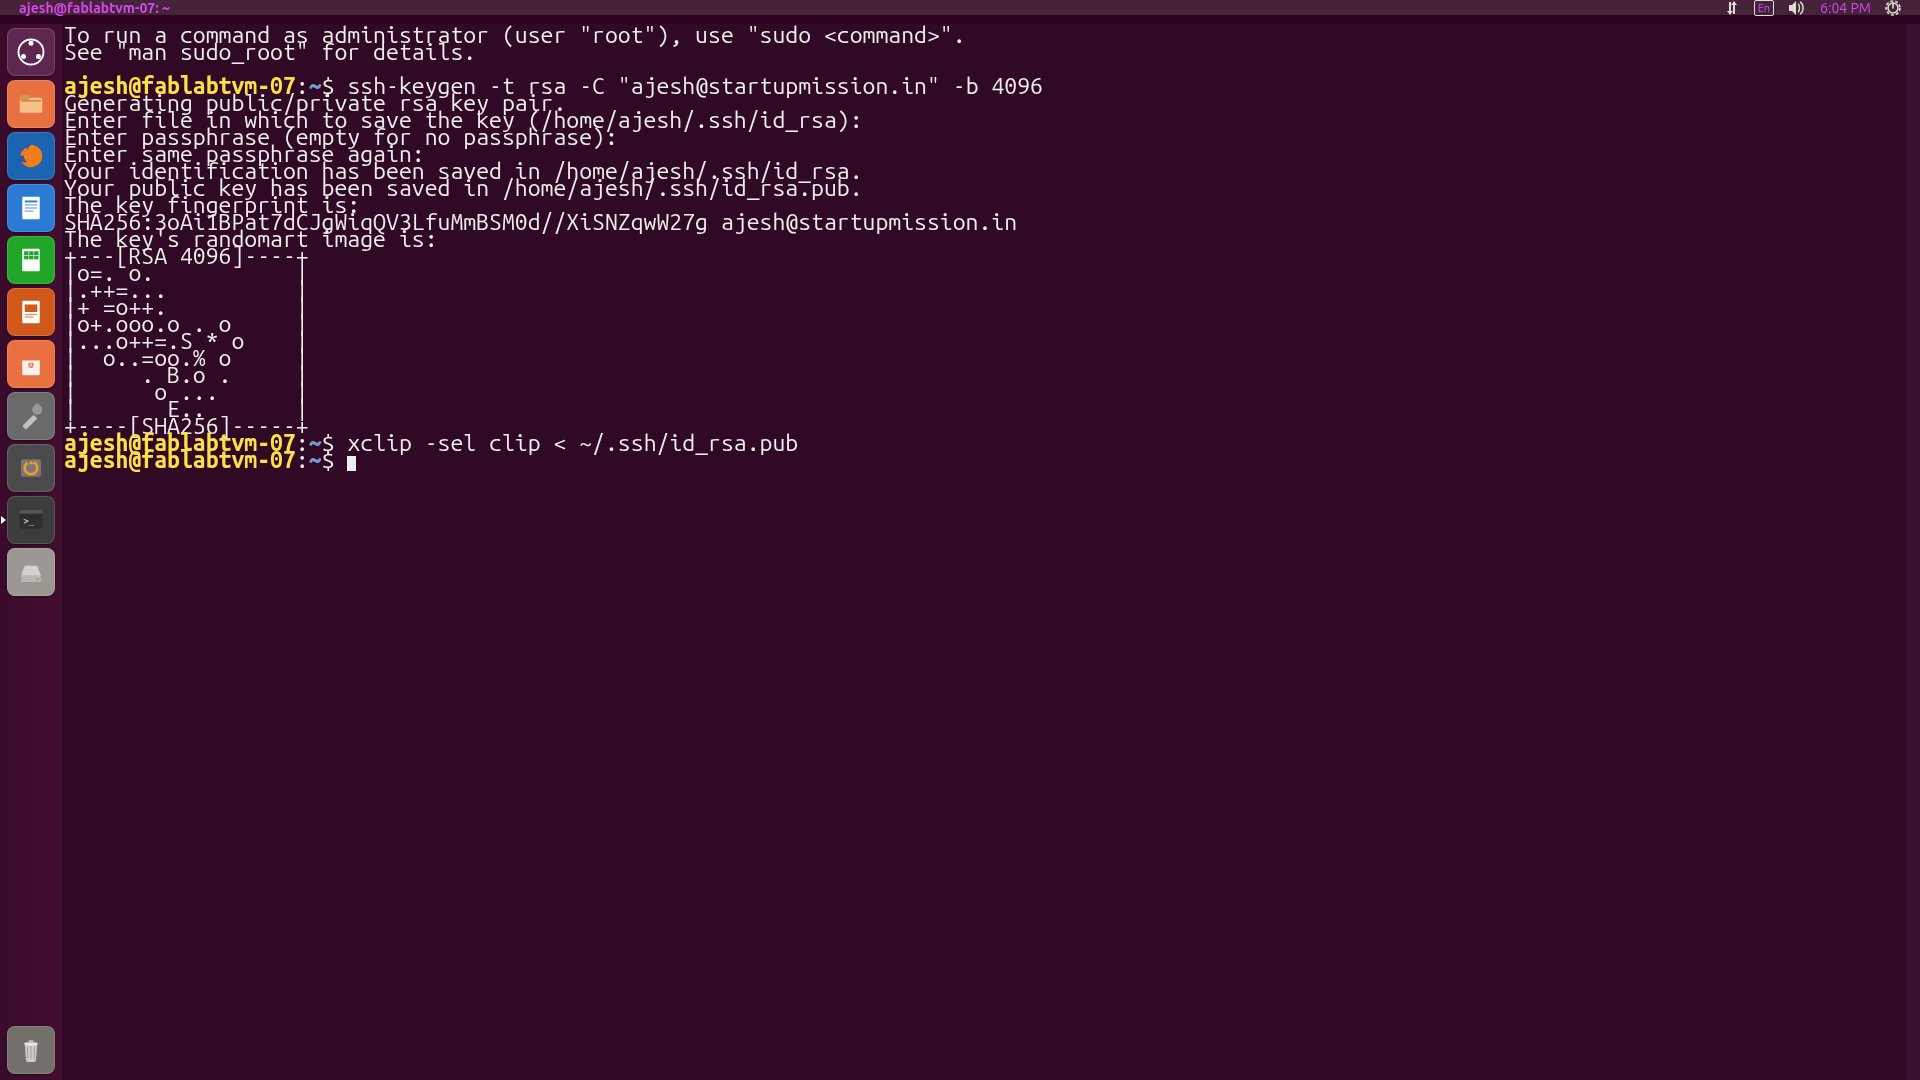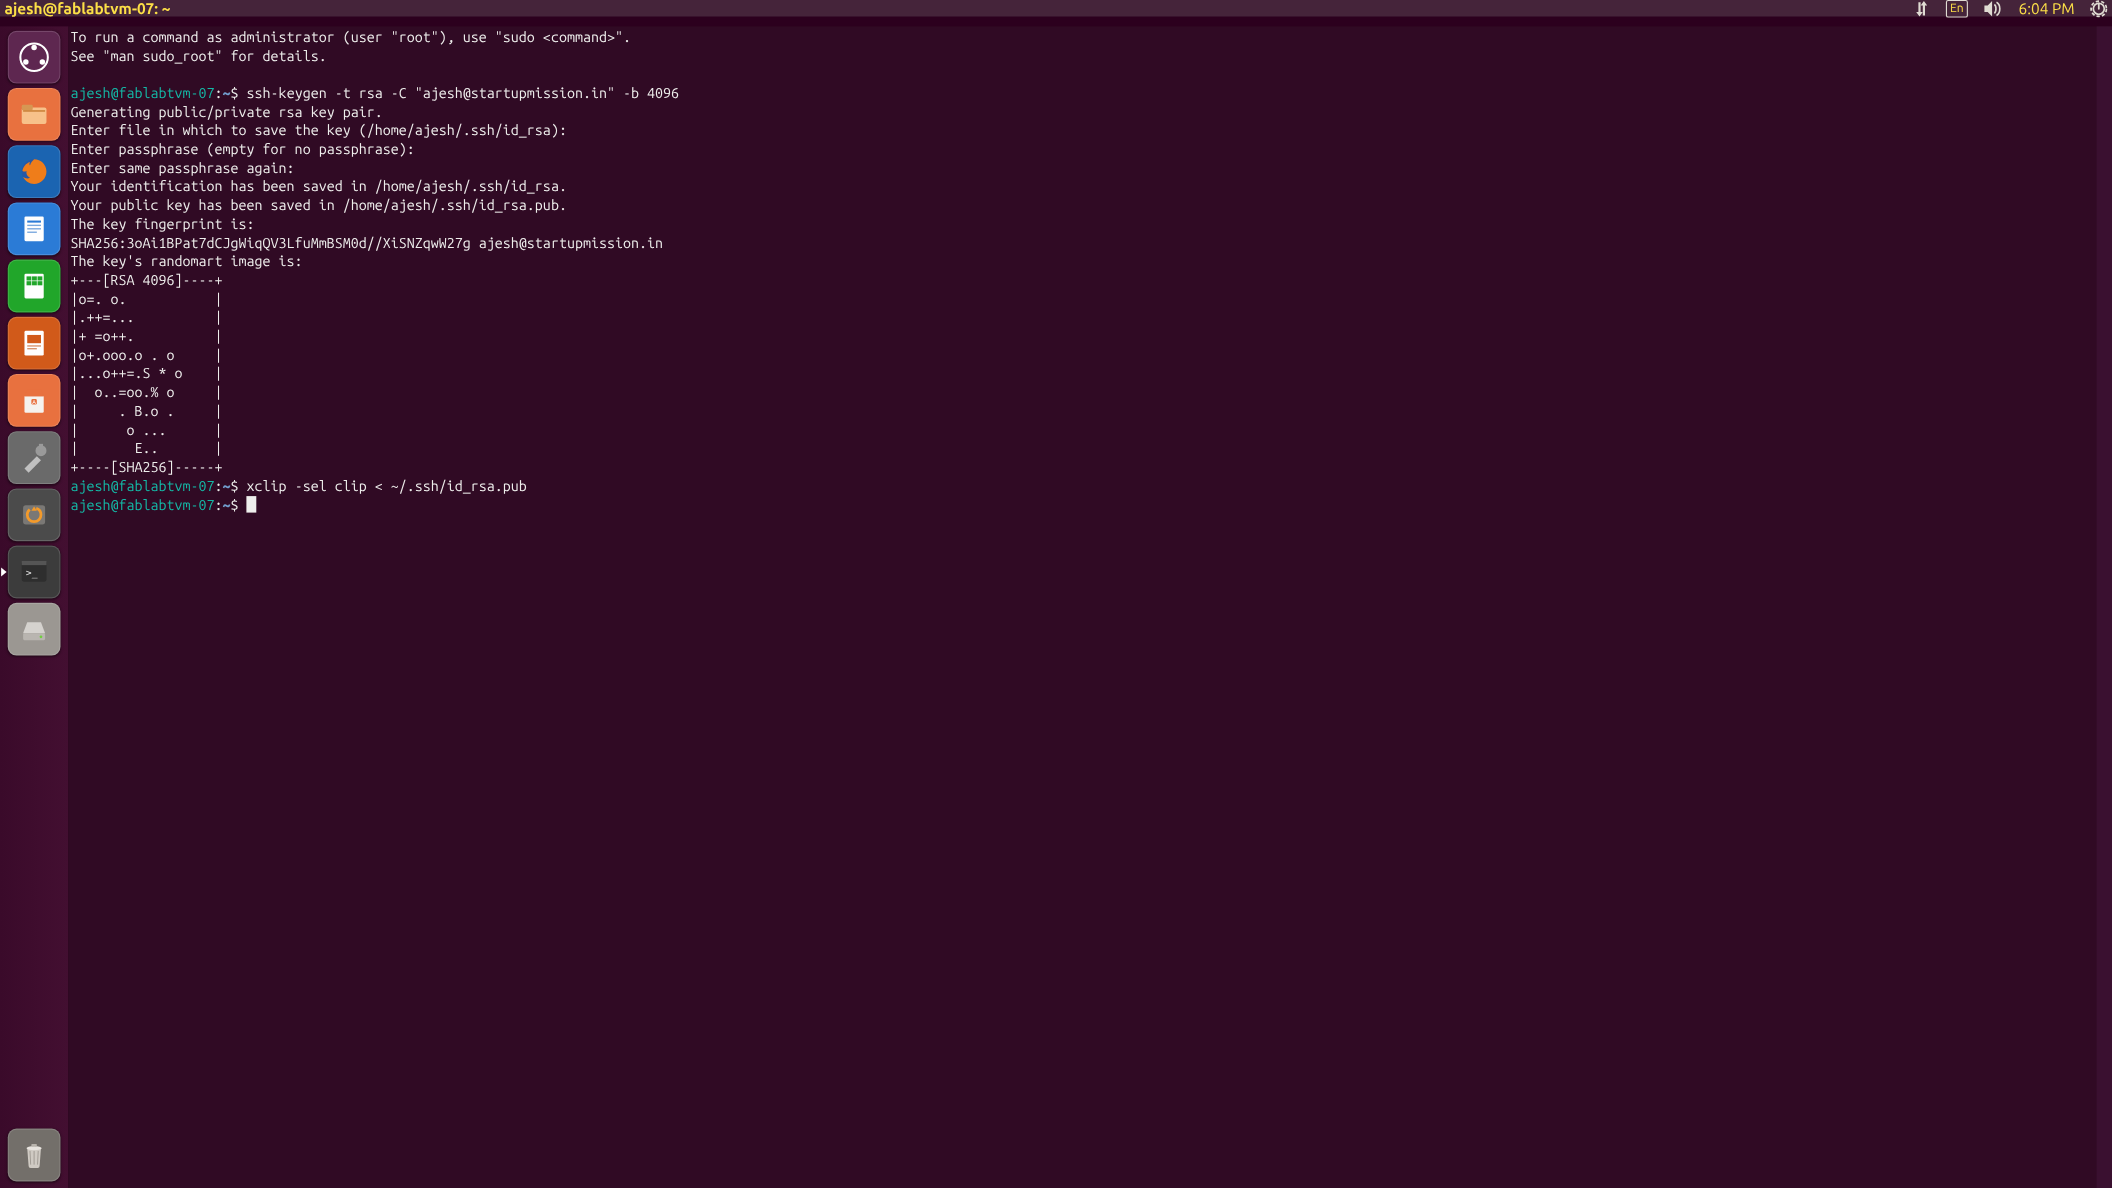"ajesh@fablabtvm-07: ~" #menubar { color: #fde047 -> #d946ef; padding: 0 4px -> 0 19px }
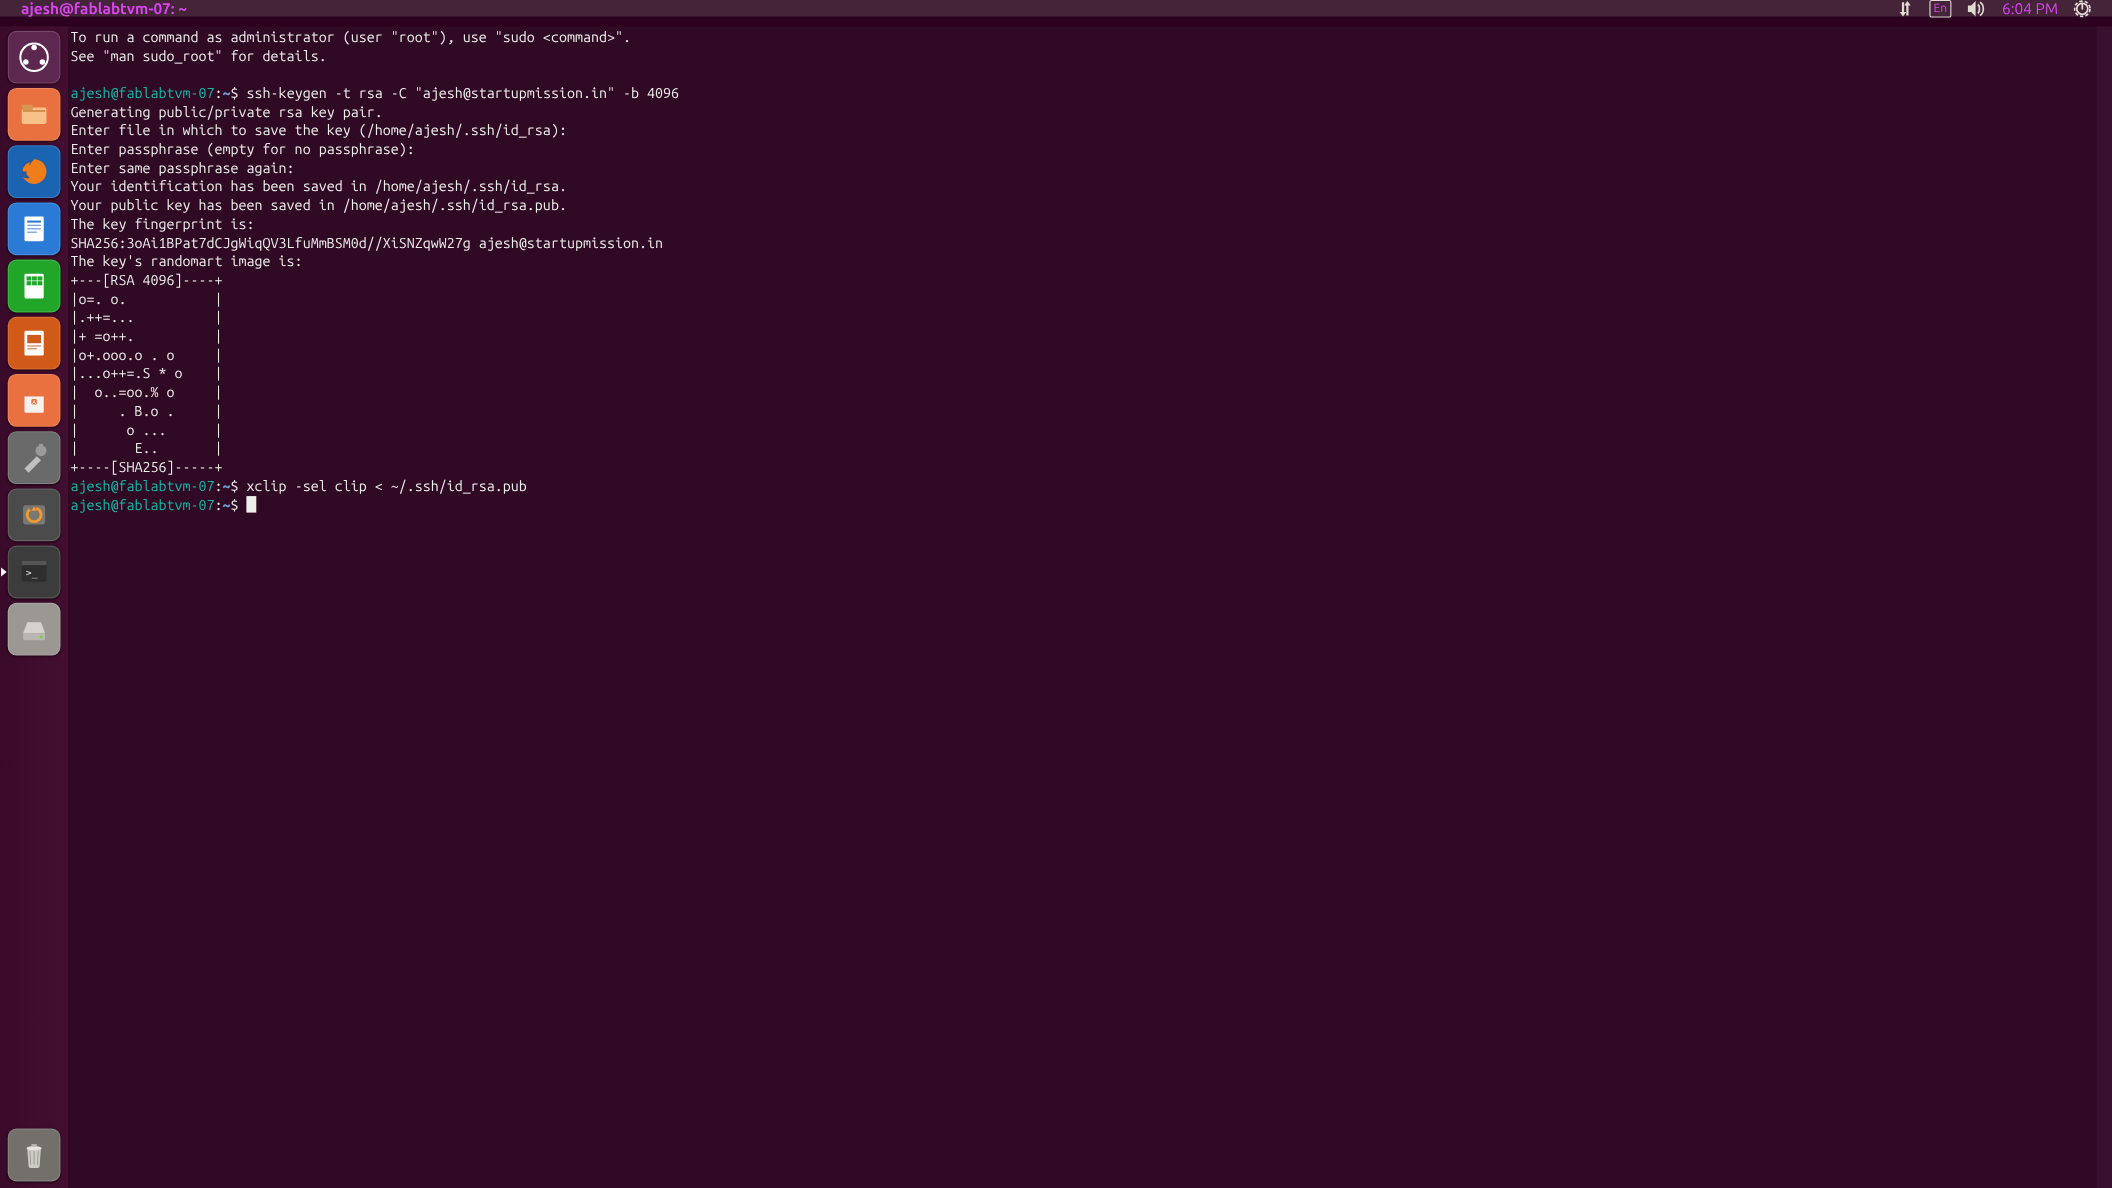"To run a command as" #terminal { font-size: 13px -> 23px }
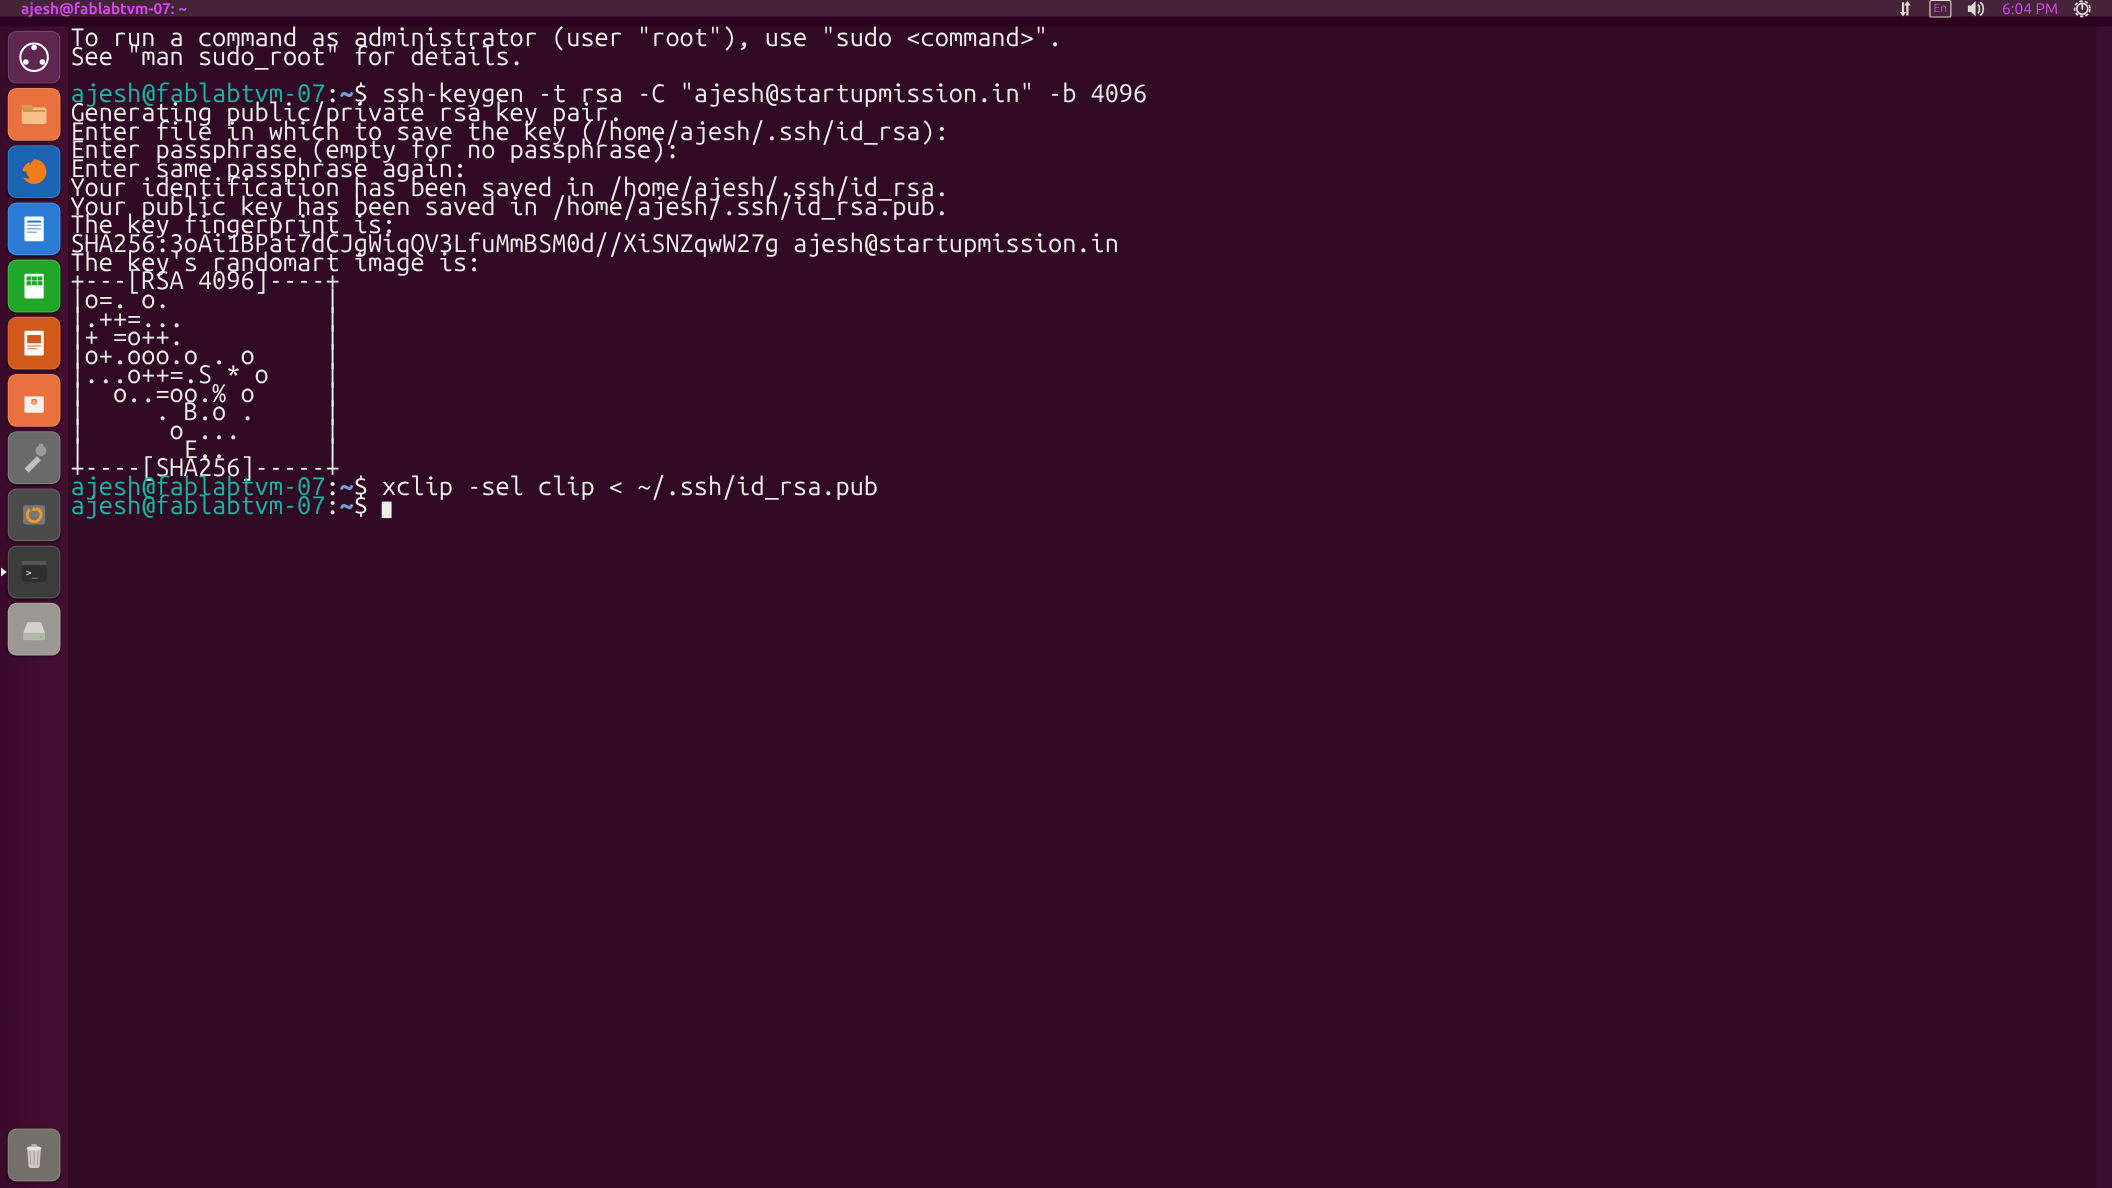"ajesh@fablabtvm-07" .puser { color: #14b8a6 -> #fde047; font-weight: normal -> bold }
